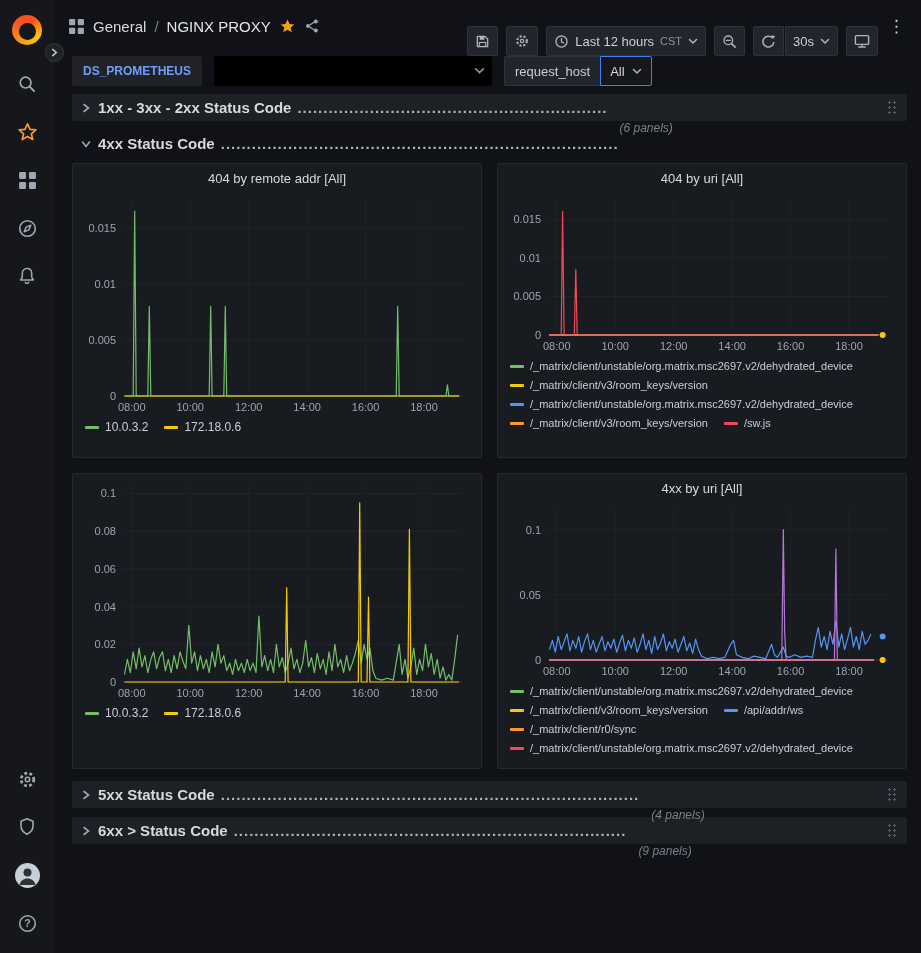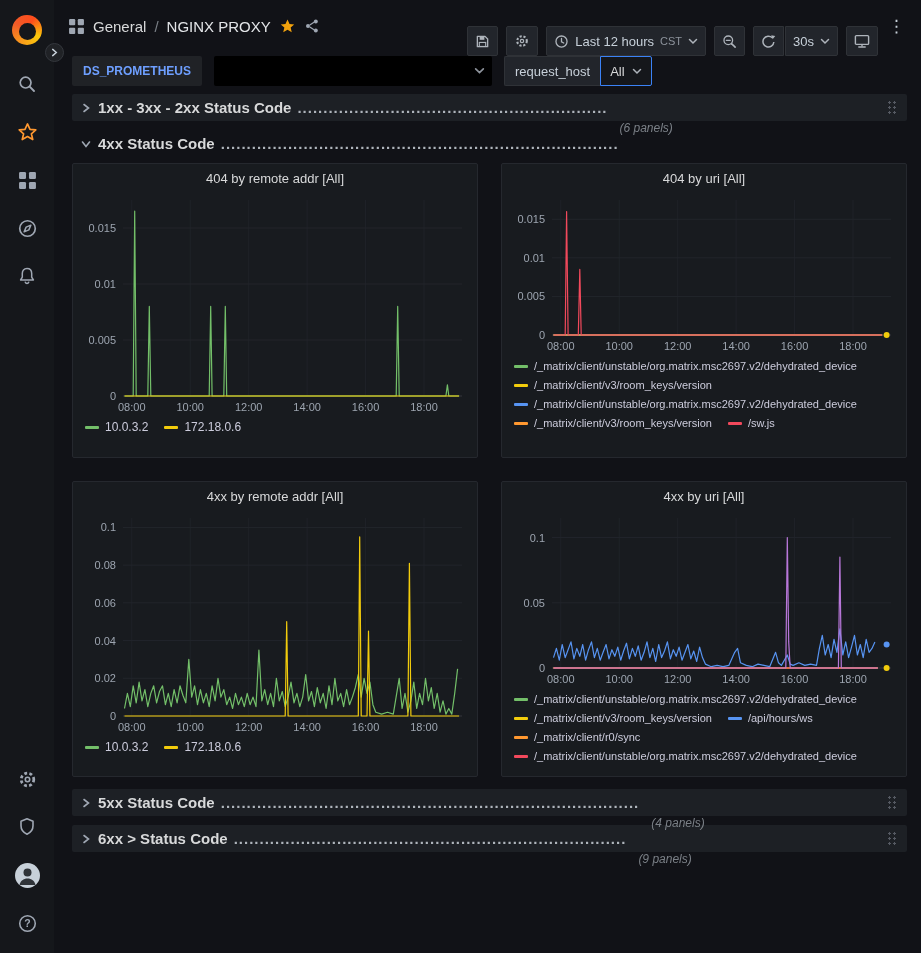"404 by remote addr [All]" .grid { gap: 23px -> 15px }
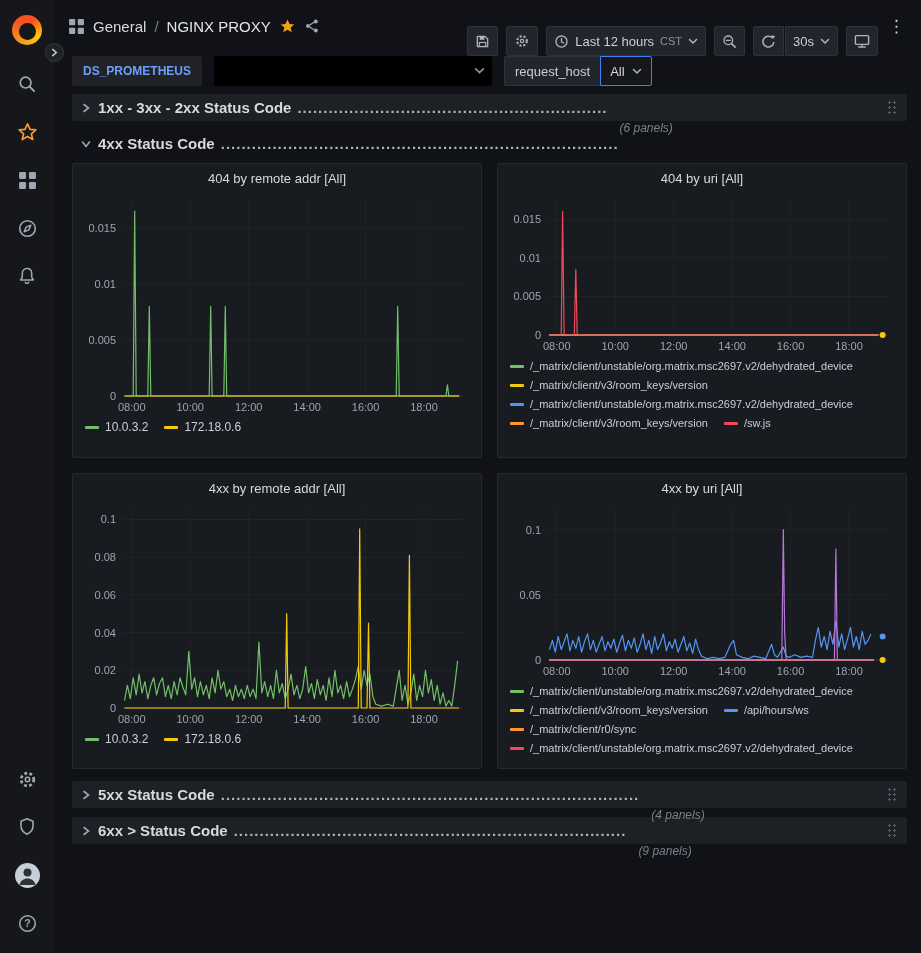"4xx by remote addr [All]" div.panel-title { html: <div>4xx by remote addr [All]</div> -> none }
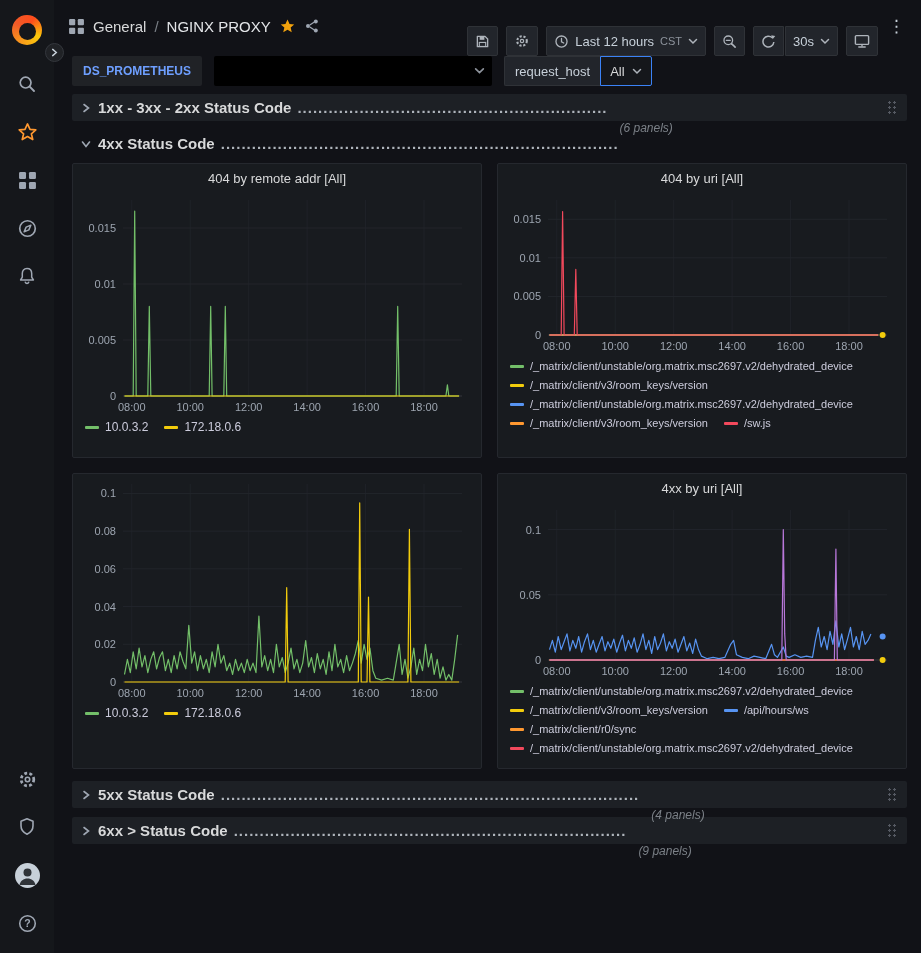"/api/hours/ws" span { text: /api/hours/ws -> /api/addr/ws }
